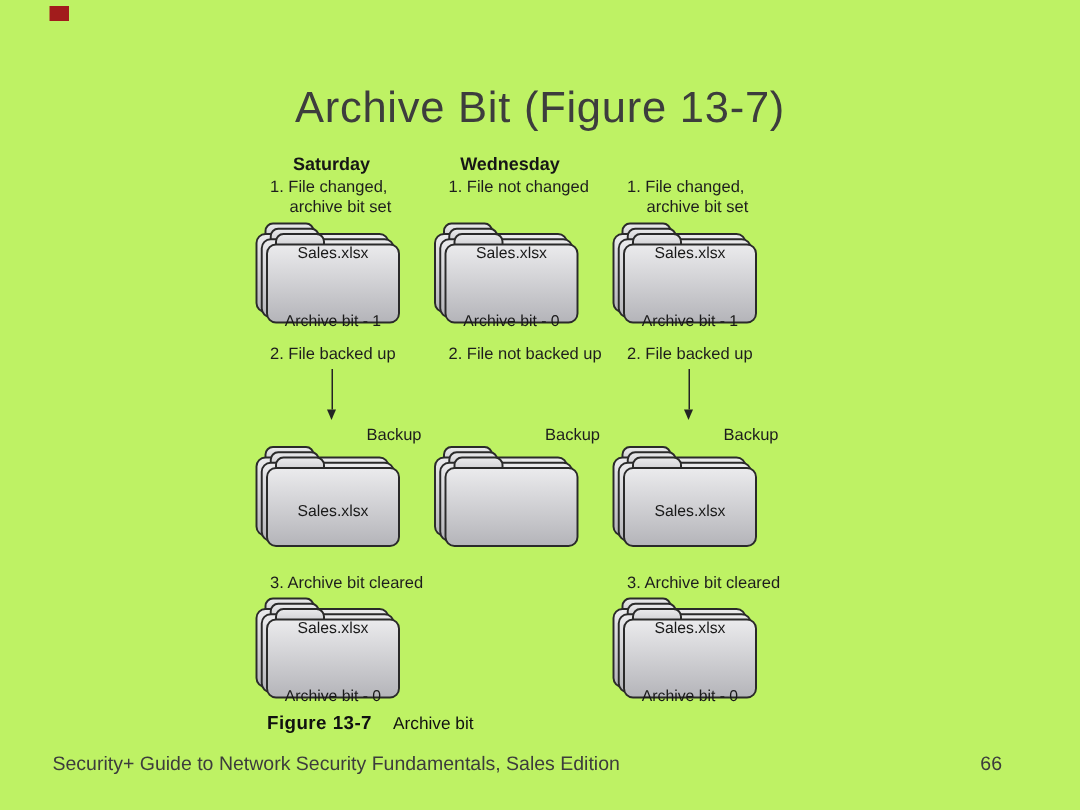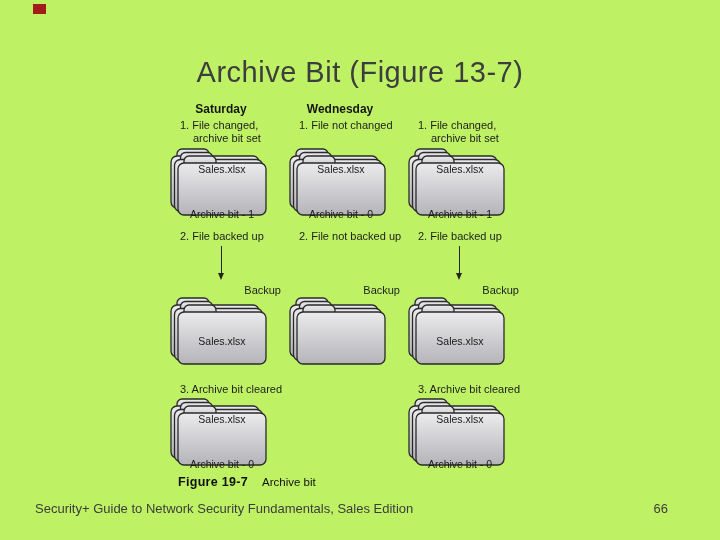"Figure 19-7" b { text: 19-7 -> 13-7 }
